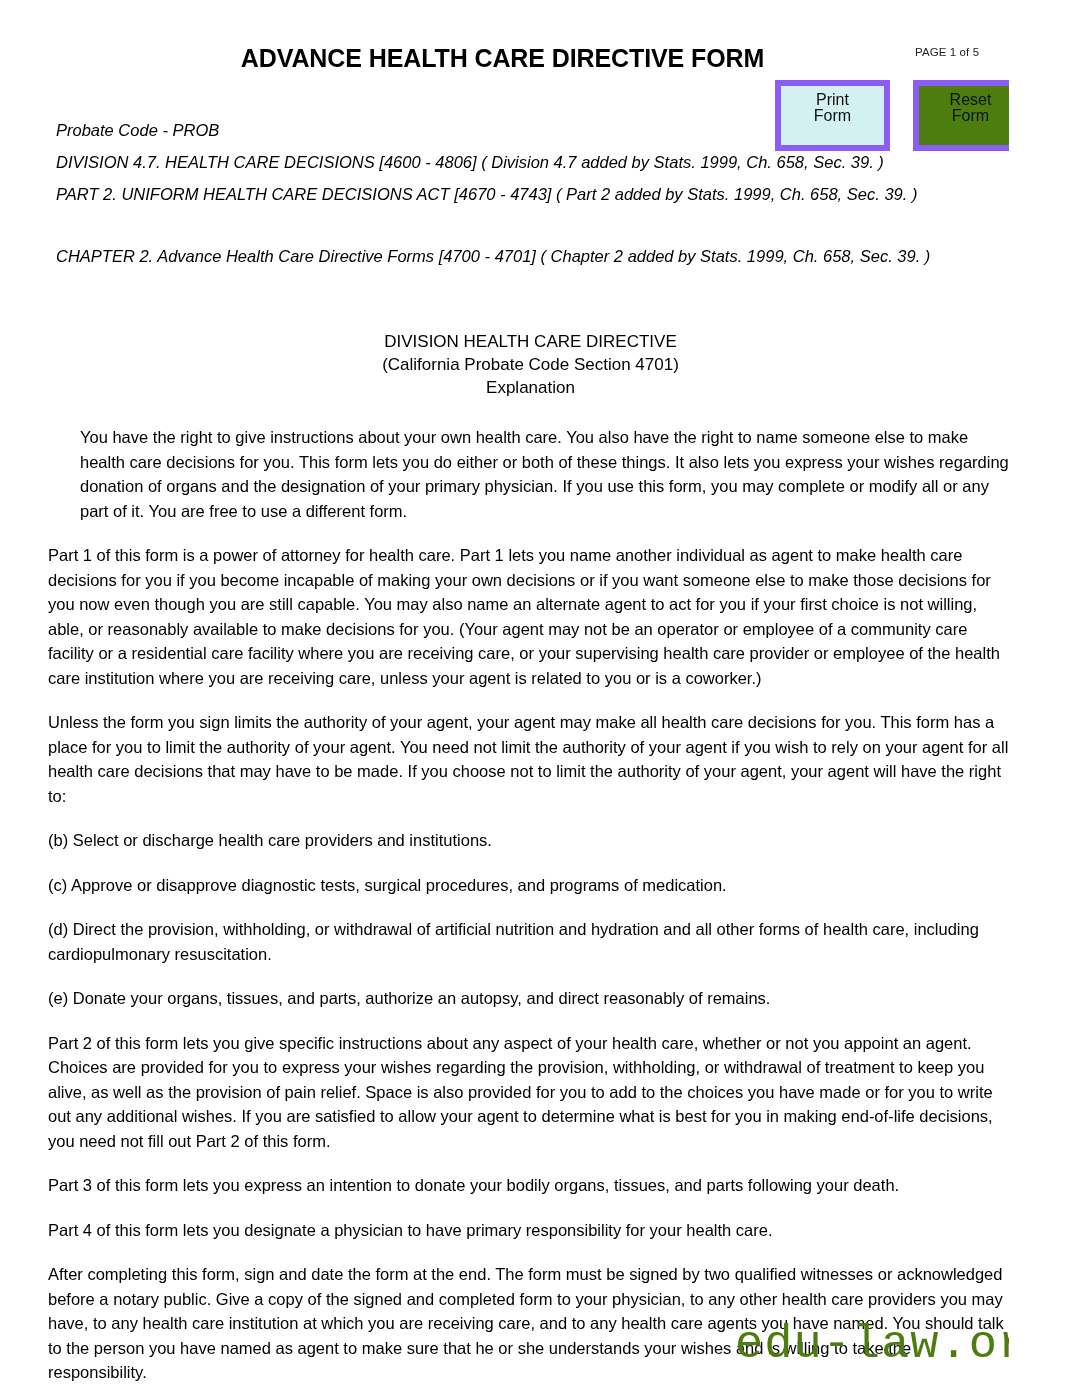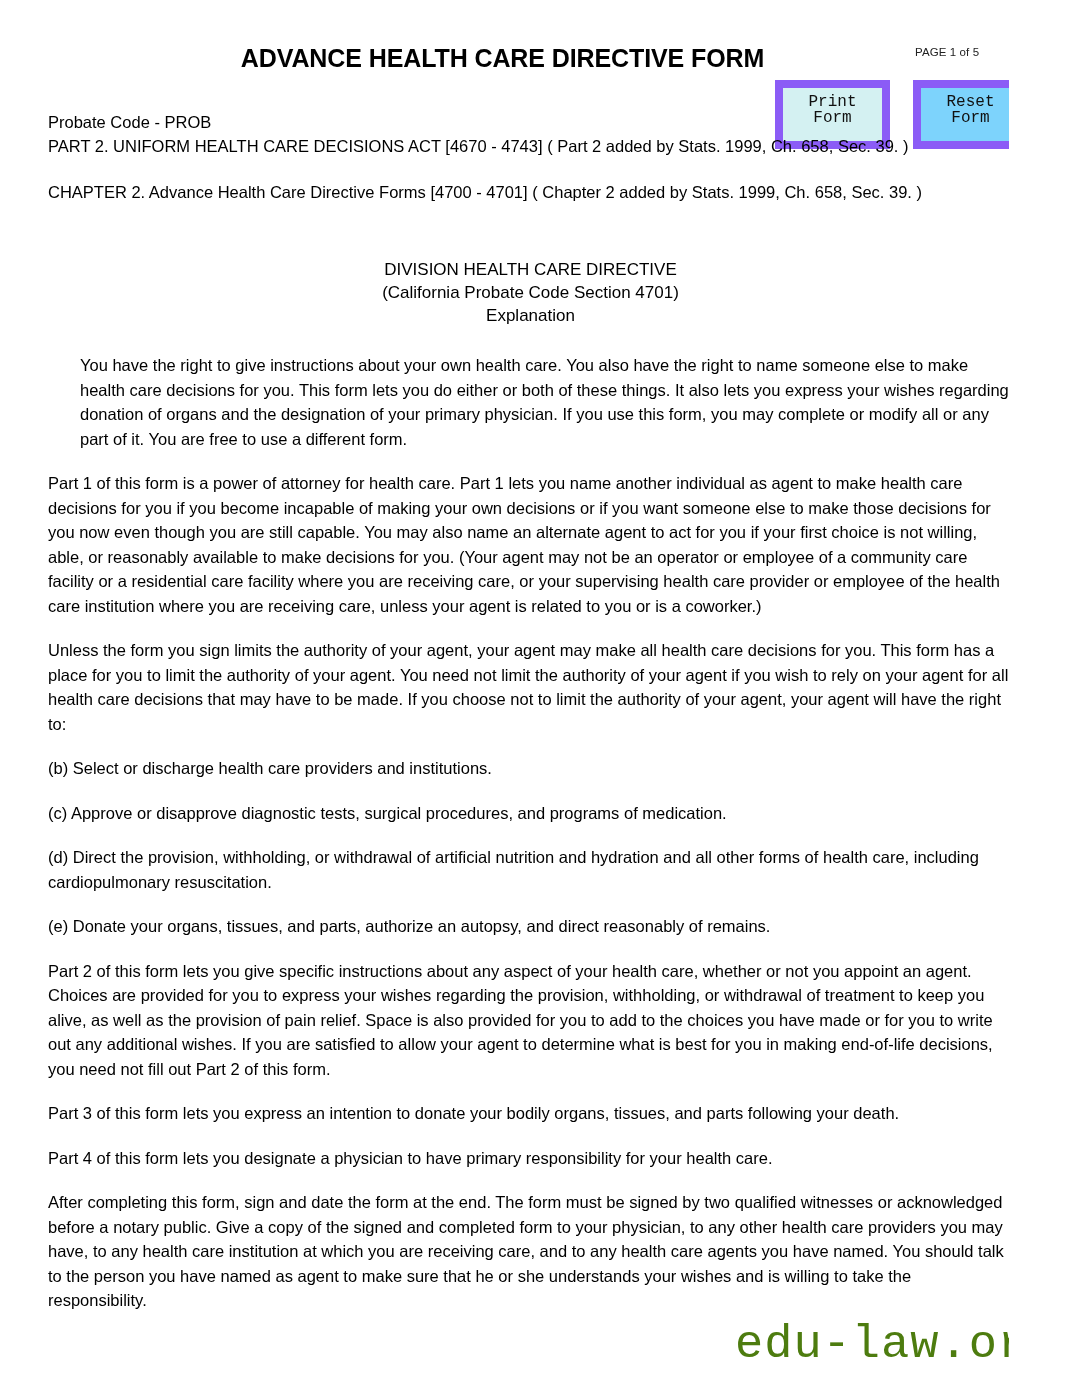"Print Form" .form-button { border: 8px solid #8b5cf6 -> 6px solid #8b5cf6; font-family: Liberation Mono, monospace -> Liberation Sans, sans-serif; padding: 6px 18px 15px 18px -> 6px 18px 21px 18px }
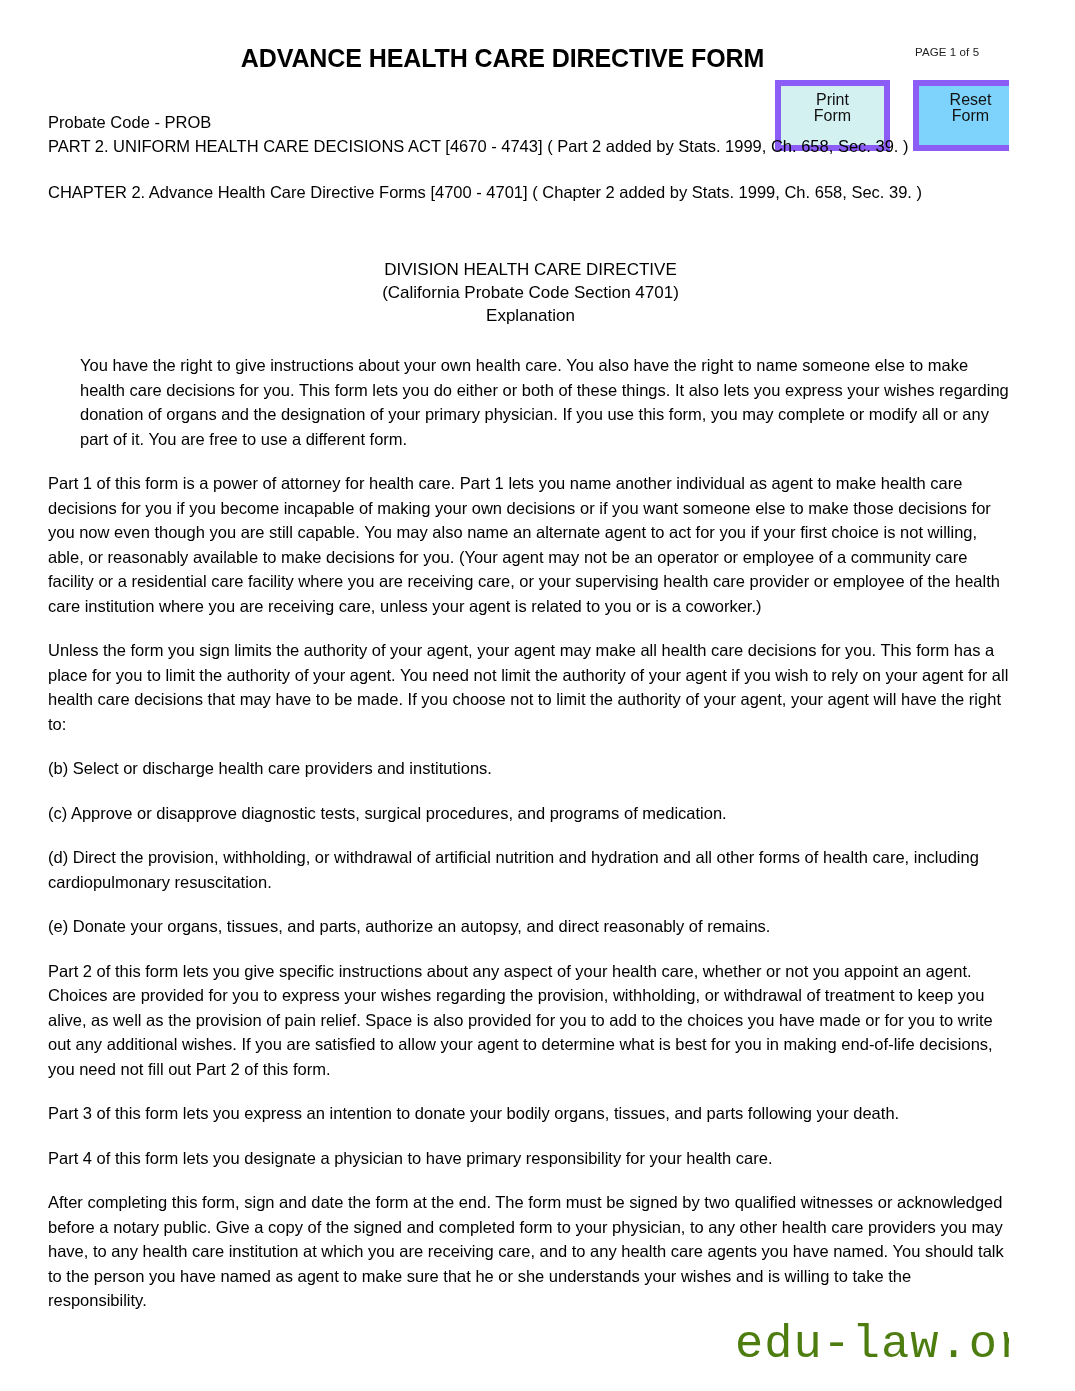"Reset Form" #reset-form-button { background: #7dd3fc -> #4d7c0f }
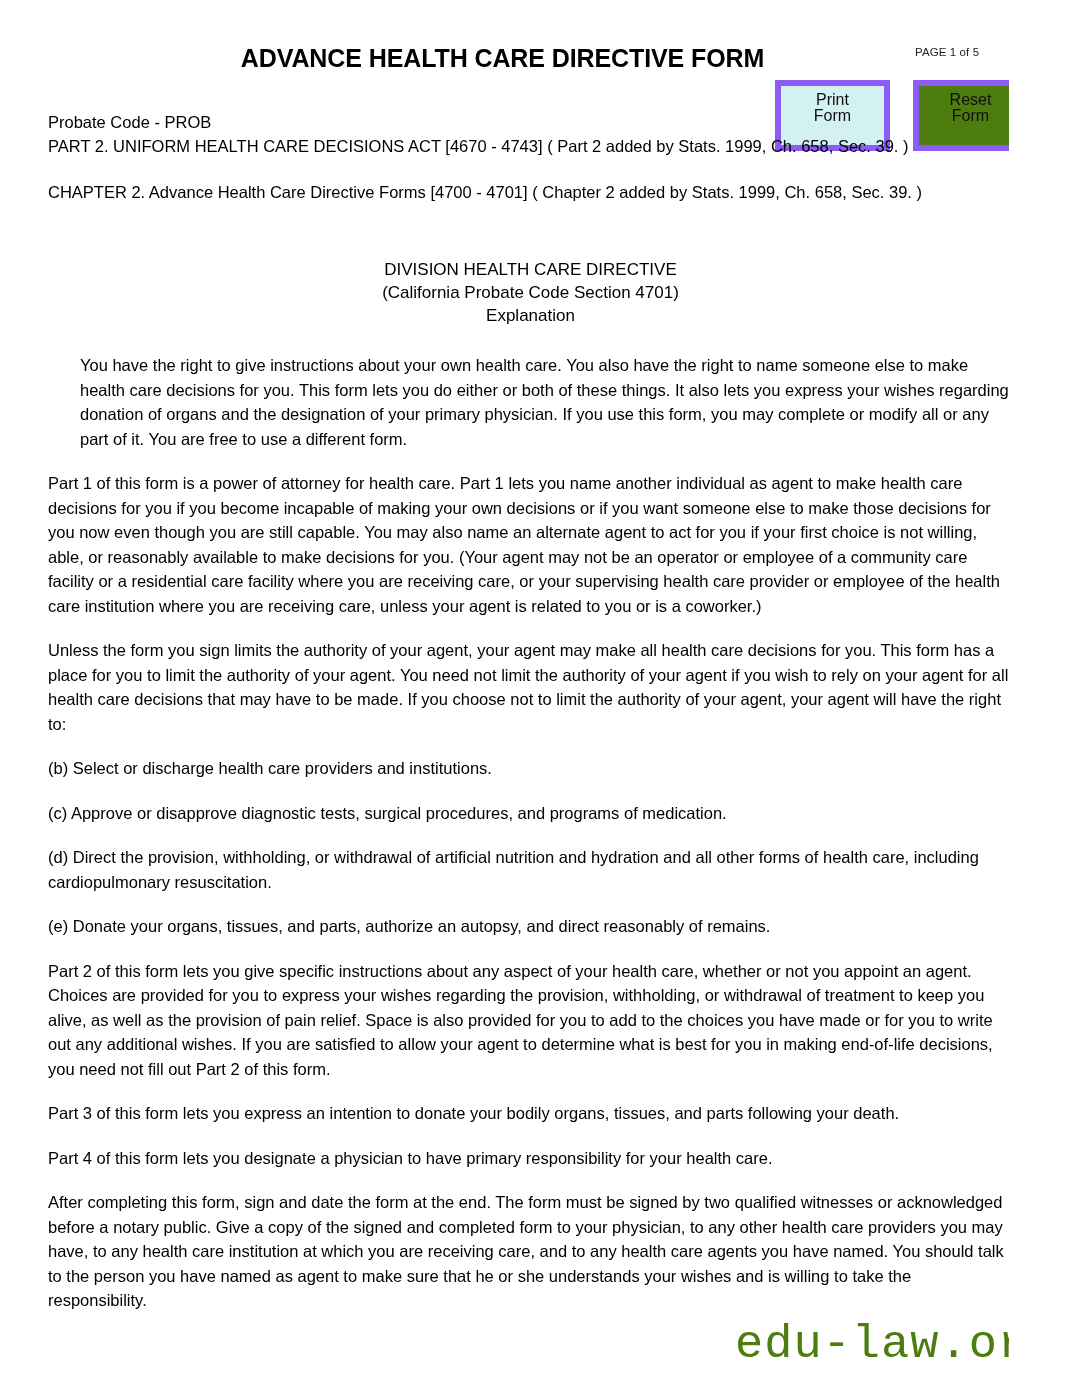"Probate Code - PROB" .code-block p { font-style: none -> italic; margin: 0 -> 8px }
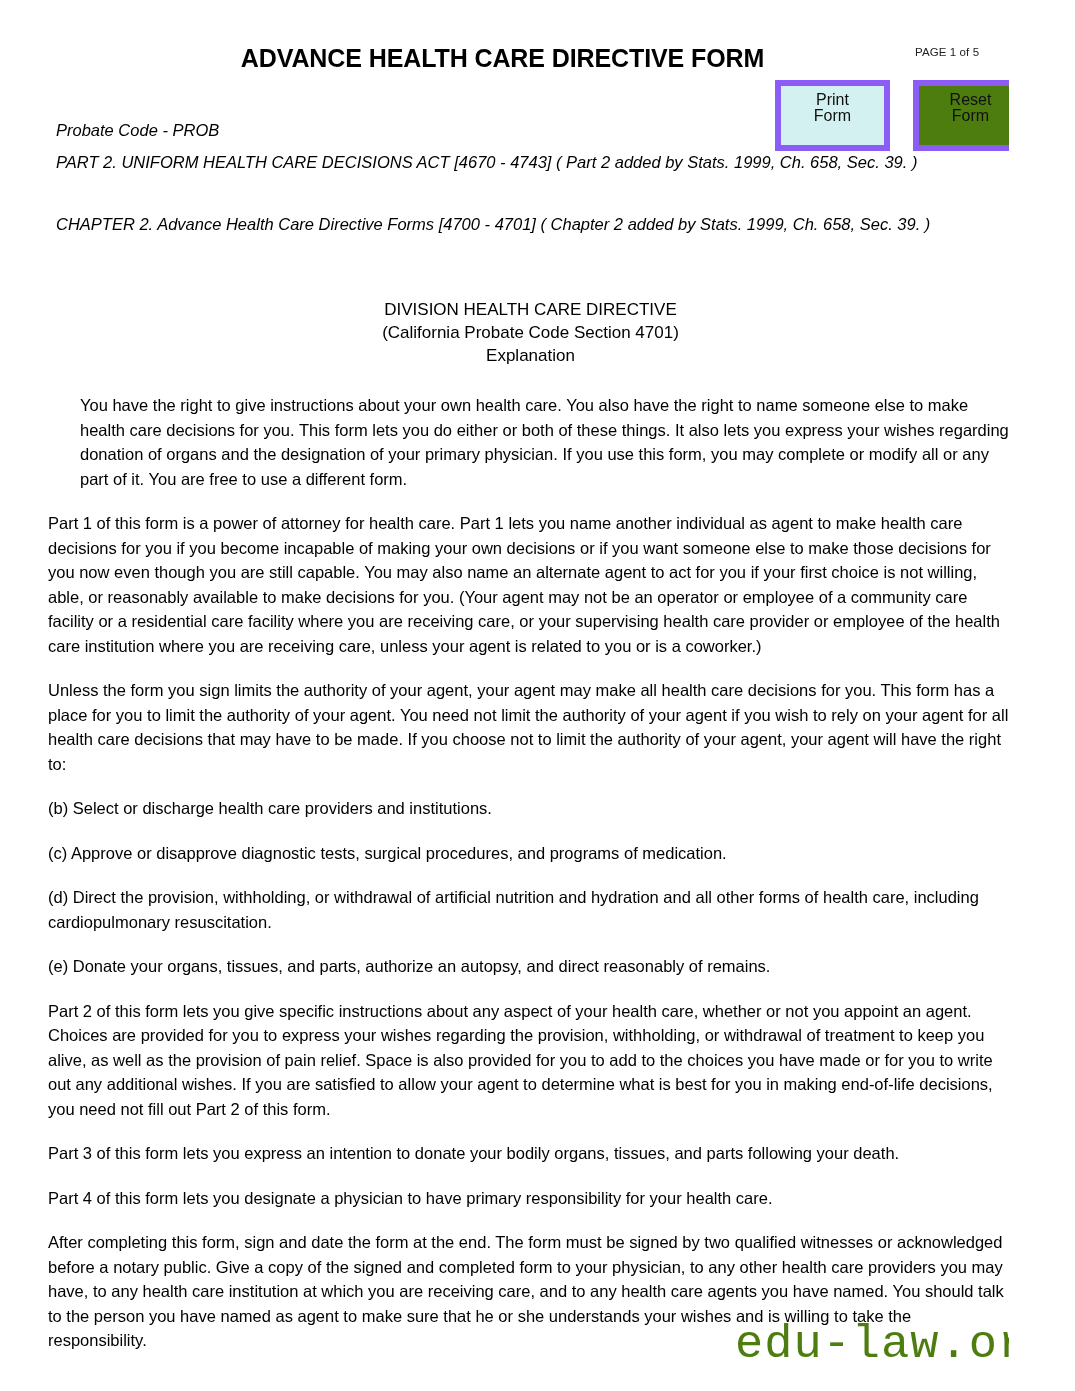"DIVISION 4.7. HEALTH CARE DECISIONS" p { html: none -> <p>DIVISION 4.7. HEALTH CARE DECISIONS [4600 - 4806] ( Division 4.7 added by Stats. 1999, Ch. 658, Sec. 39. )</p> }
